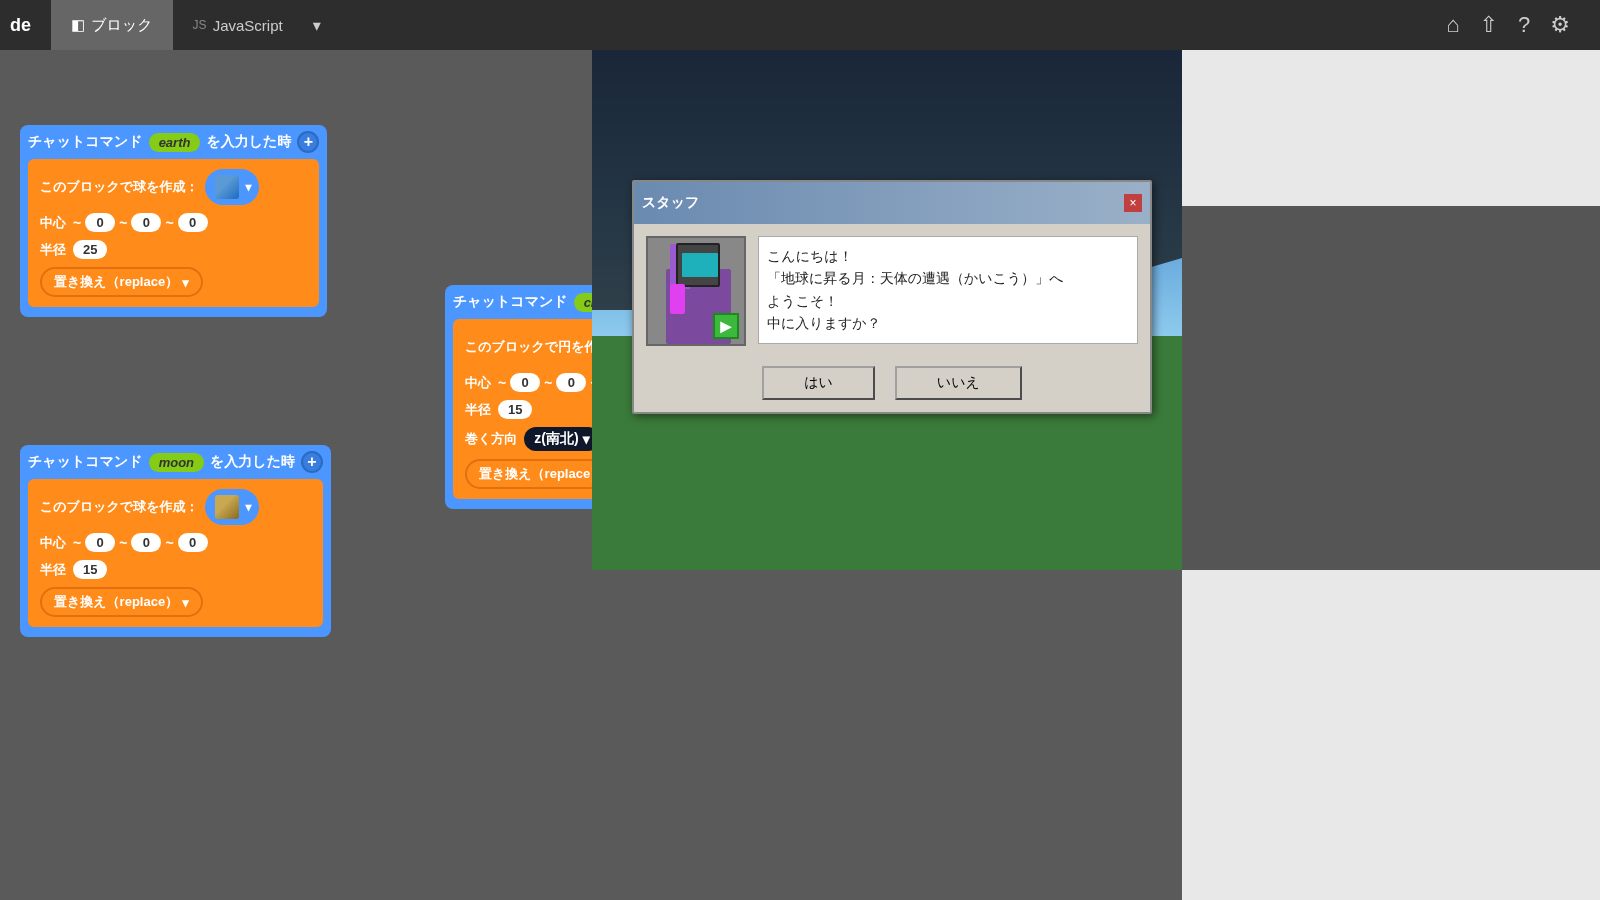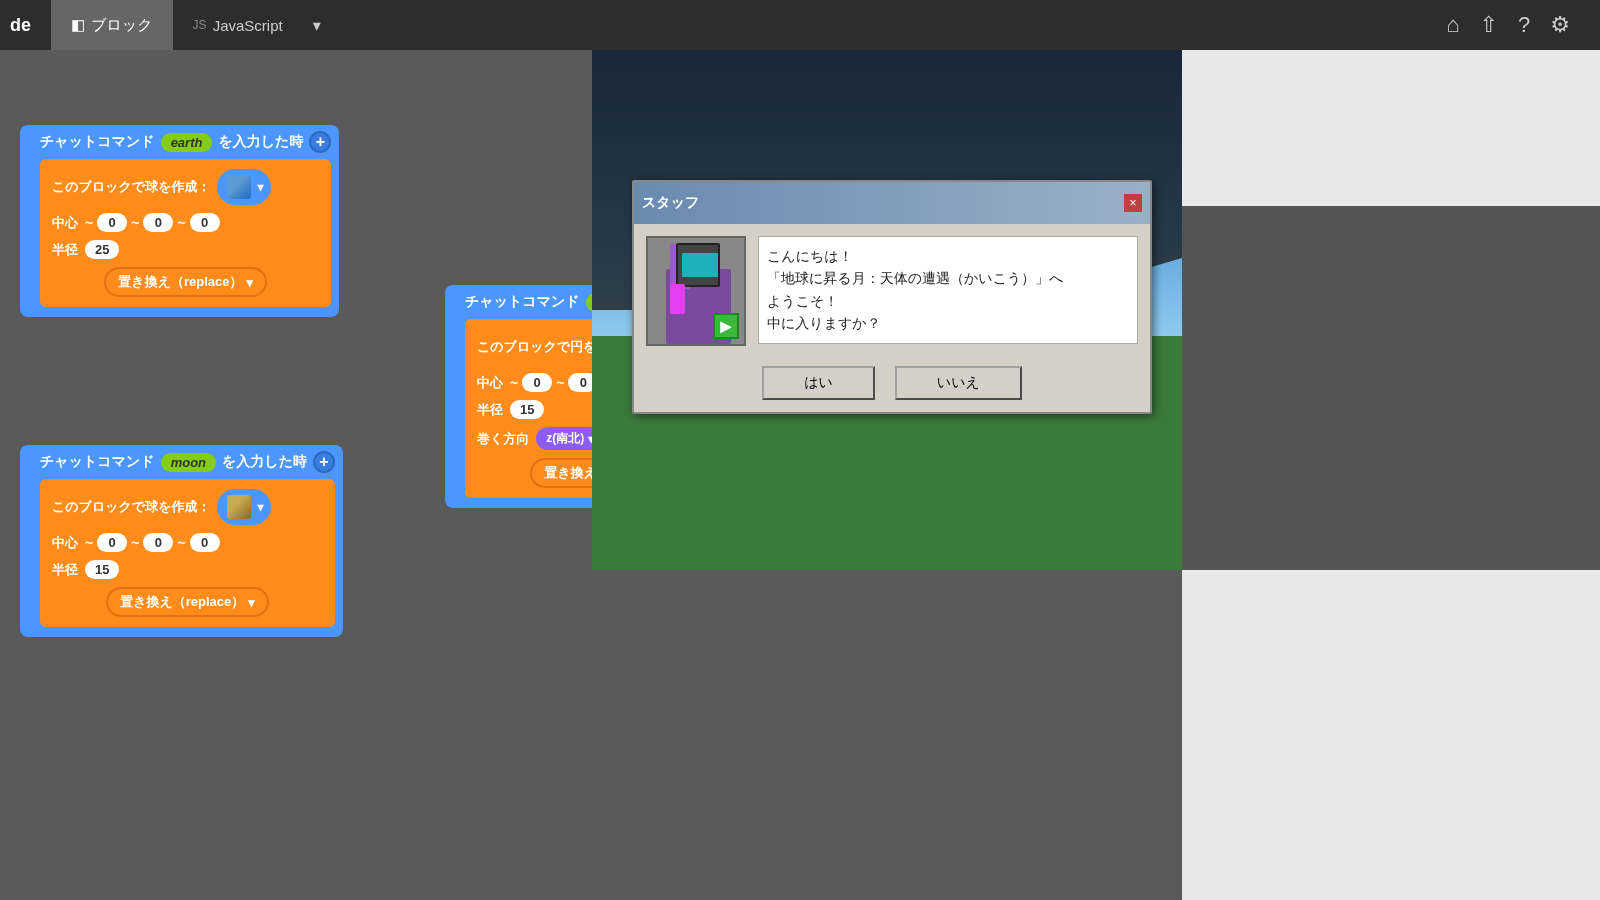"チャットコマンド" .chat-command-outer { padding: 6px 8px 10px 20px -> 6px 8px 10px 8px }
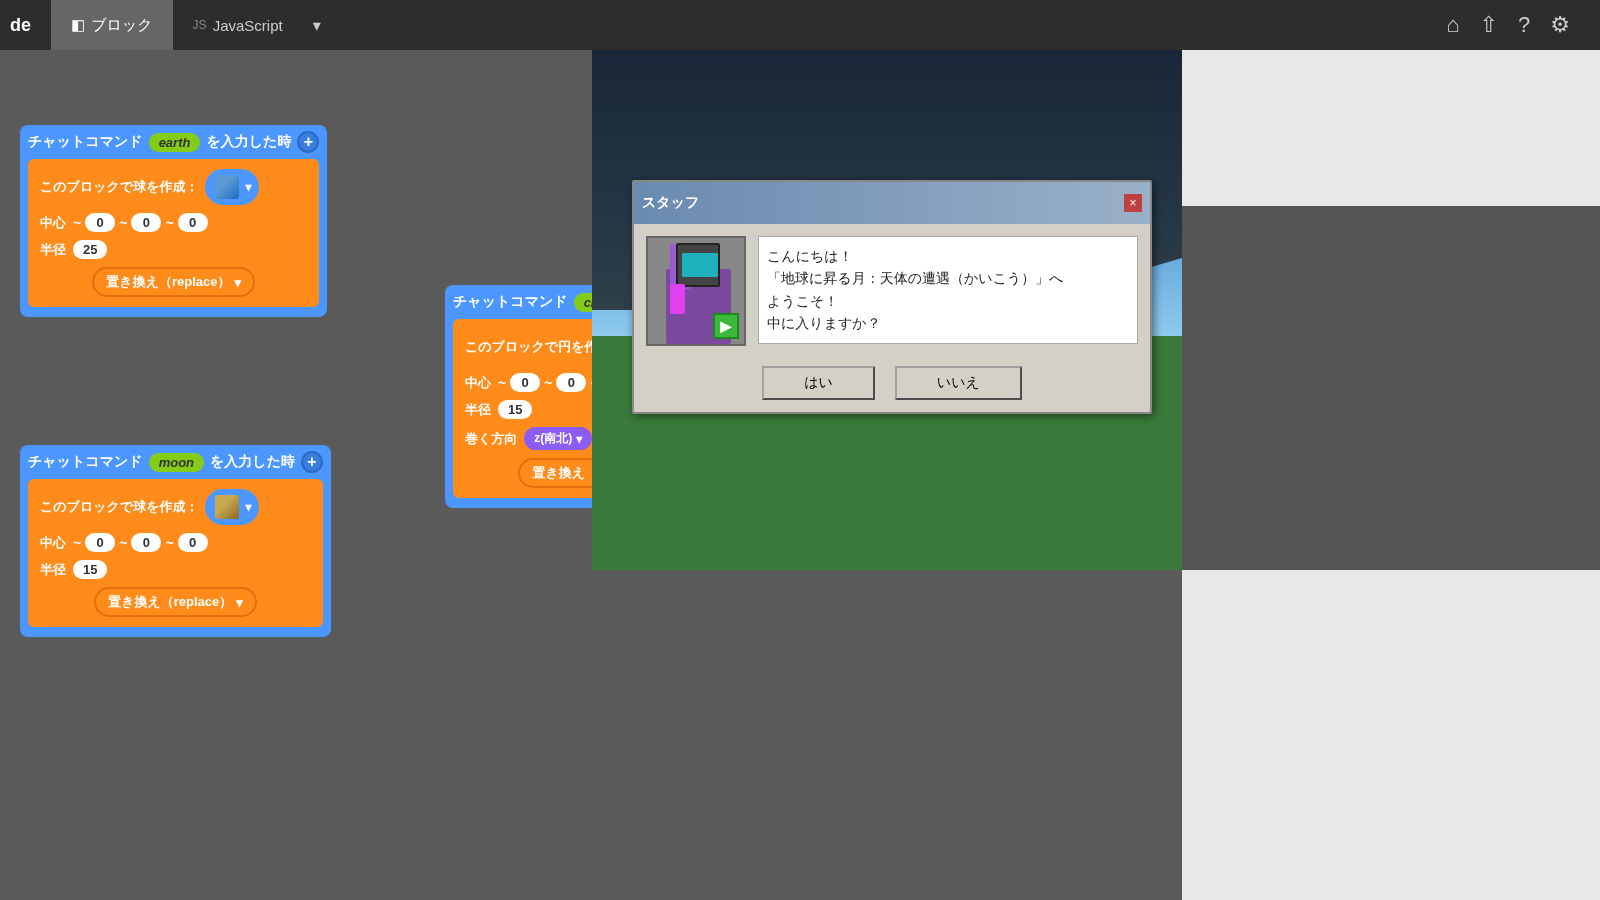"置き換え（replace）" .block-row:last-child { justify-content: center -> none }
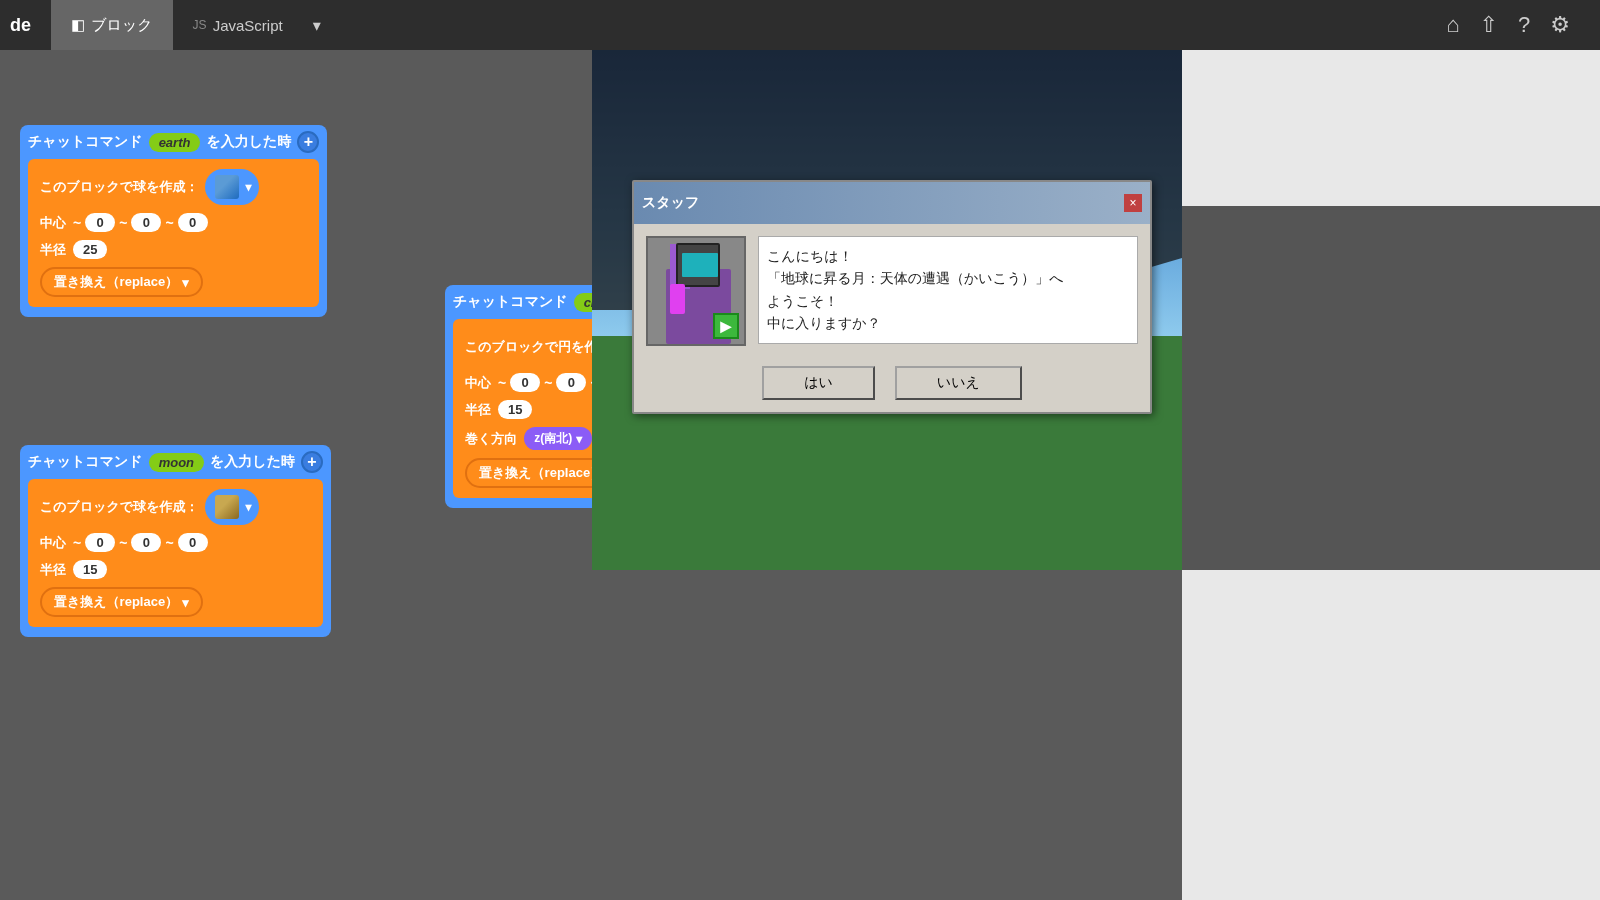"z(南北)" .green-dropdown { background: #8b5cf6 -> #0f172a; font-size: 12px -> 14px }
